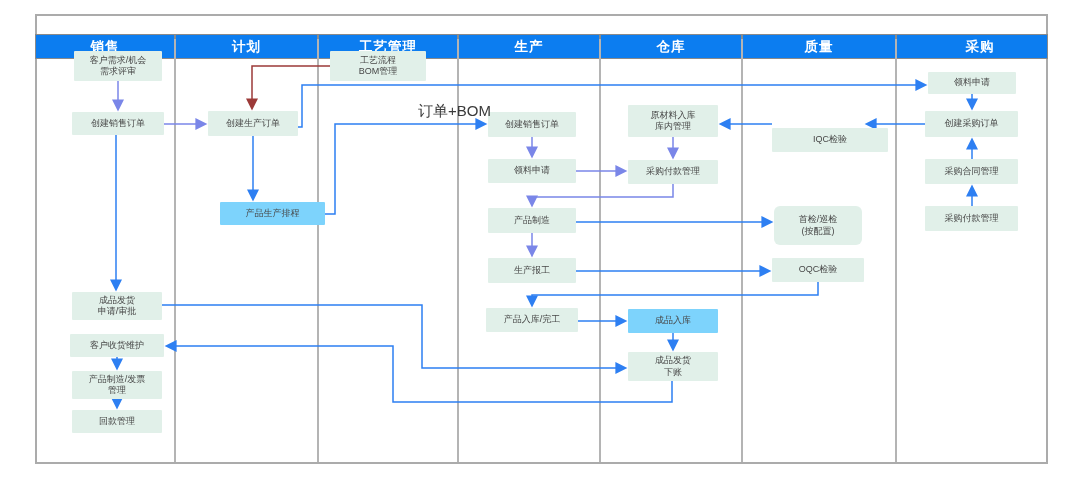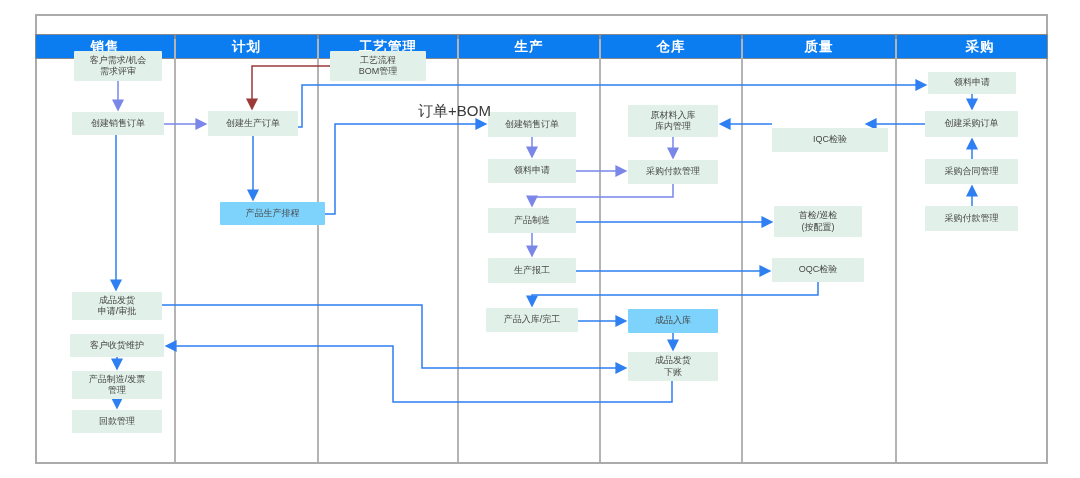"首检/巡检" div.node { border-radius: none -> 6px; height: 31px -> 39px }
